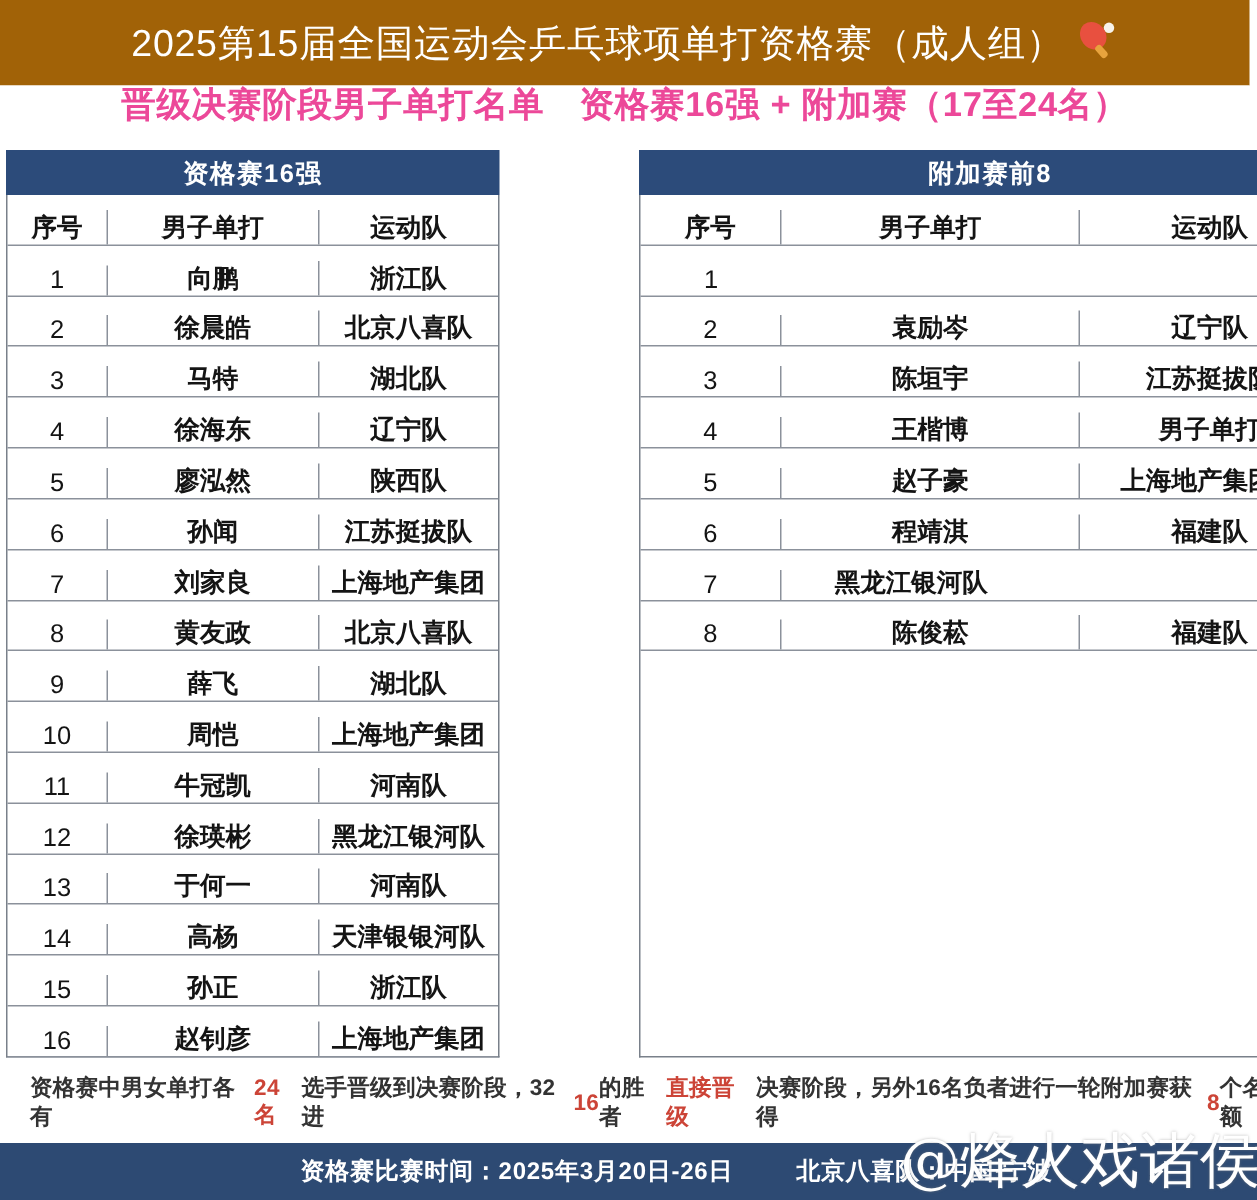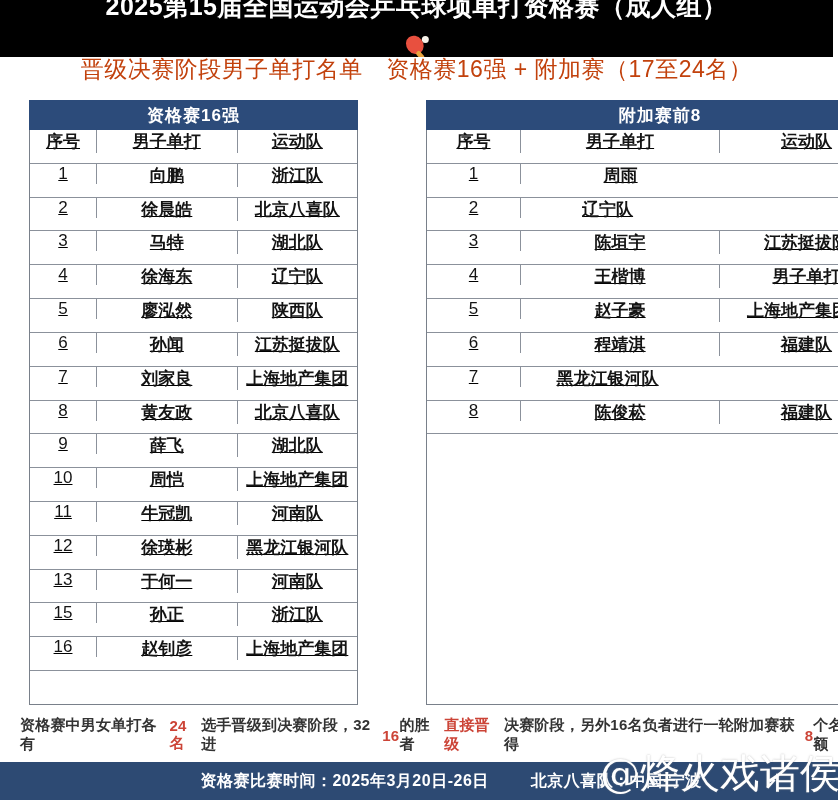"2025第15届全国运动会乒乓球项单打资格赛（成人组）" .banner { background: #000000 -> #a16207; flex-direction: column -> none; font-weight: bold -> normal }
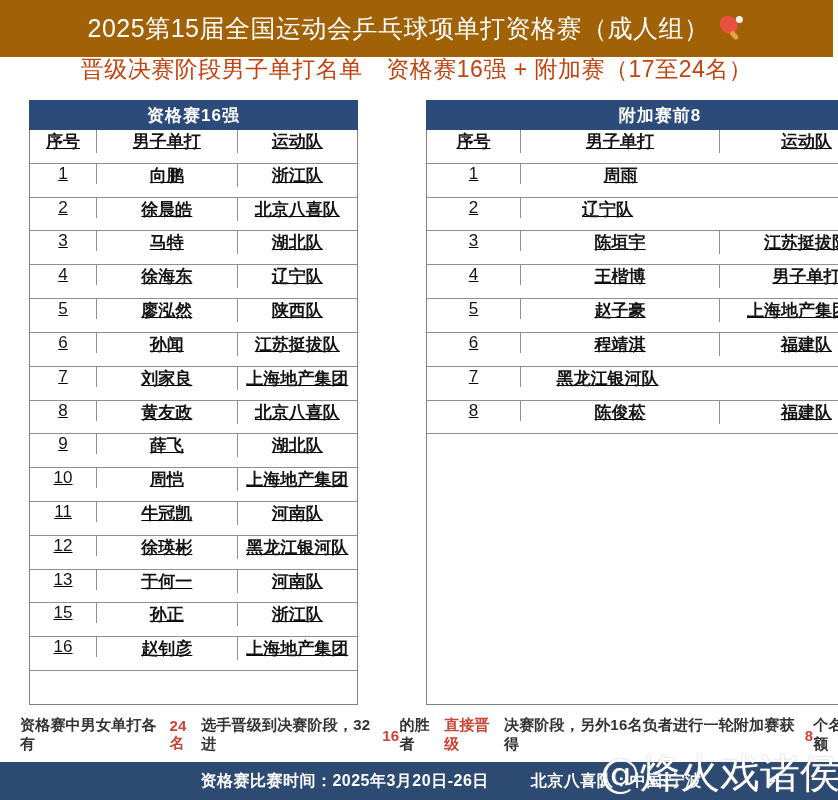"晋级决赛阶段男子单打名单 资格赛16强 + 附加赛（17至24名）" .subtitle { color: #c2410c -> #ec4899; font-weight: normal -> bold }
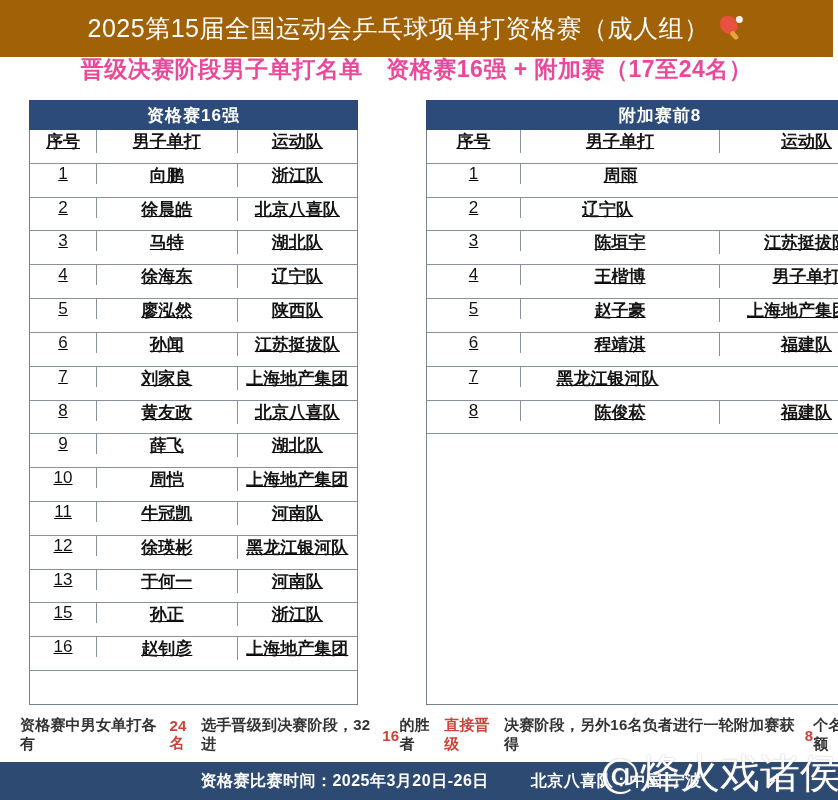"资格赛16强" .tbl-wrap.left { margin-left: 25px -> none }
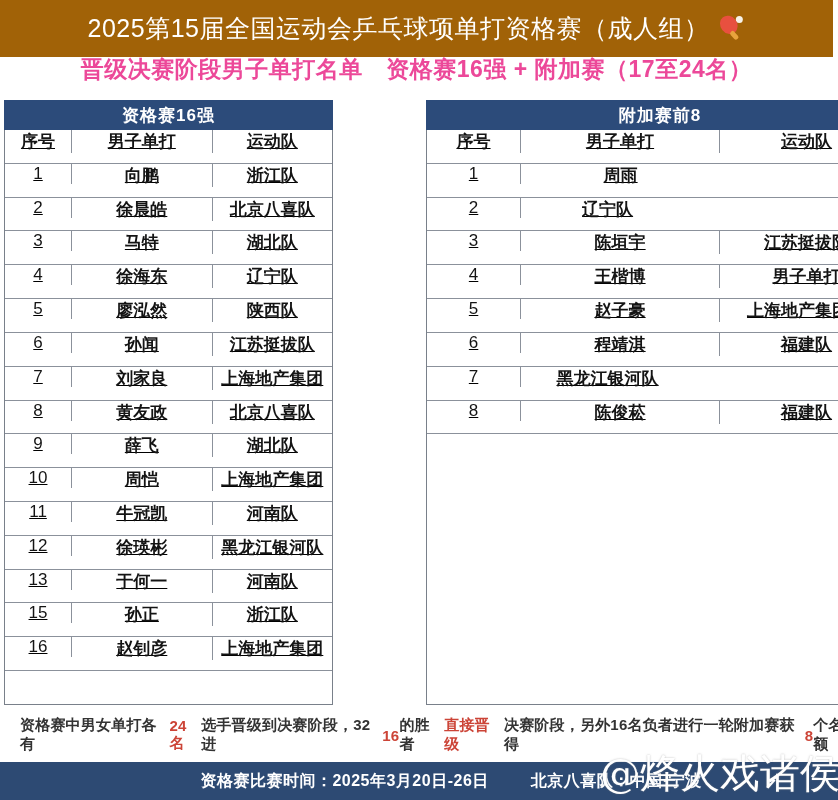"序号" .trow { align-items: flex-start -> flex-end; text-decoration: underline -> none }
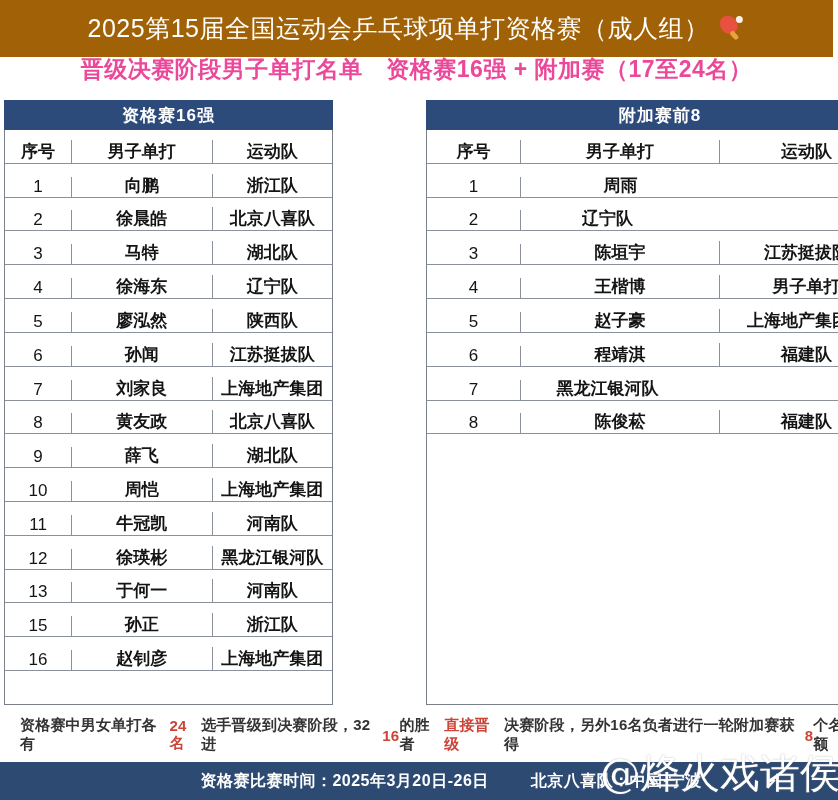"周雨" div.cell { html: <div>周雨</div> -> none }
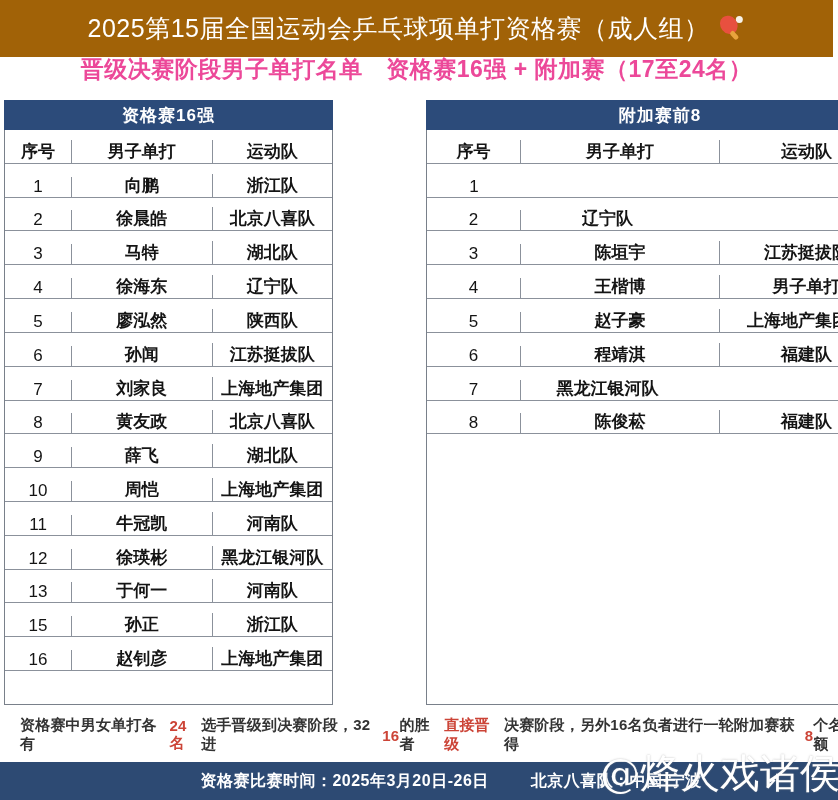"袁励岑" div.cell { html: none -> <div>袁励岑</div> }
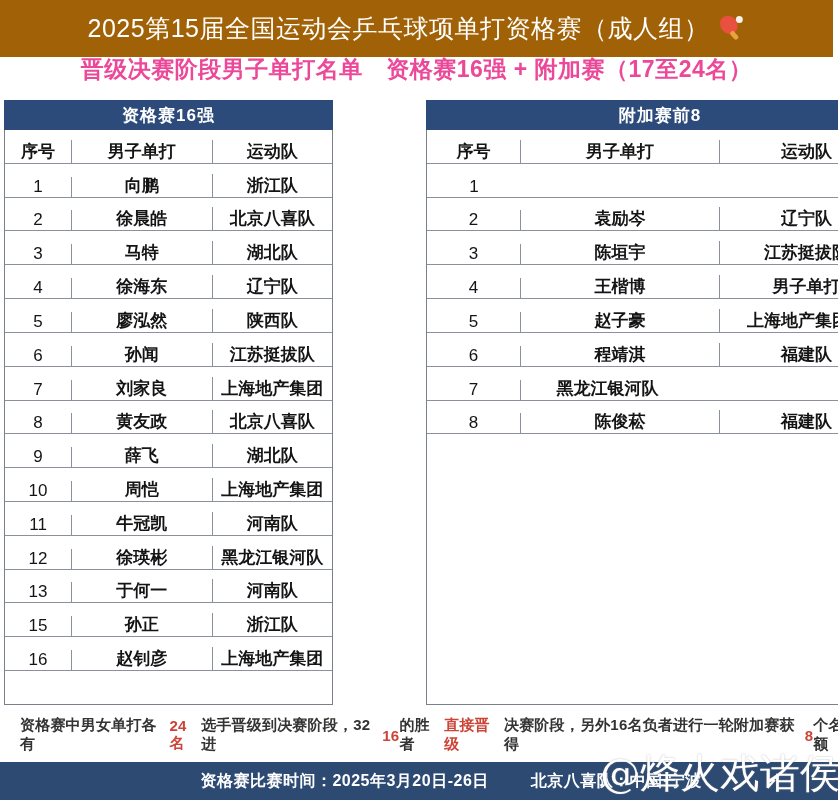"14" div.trow { html: none -> <div> <div>14</div> <div>高杨</div> <div>天津银银河队</div> </div> }
